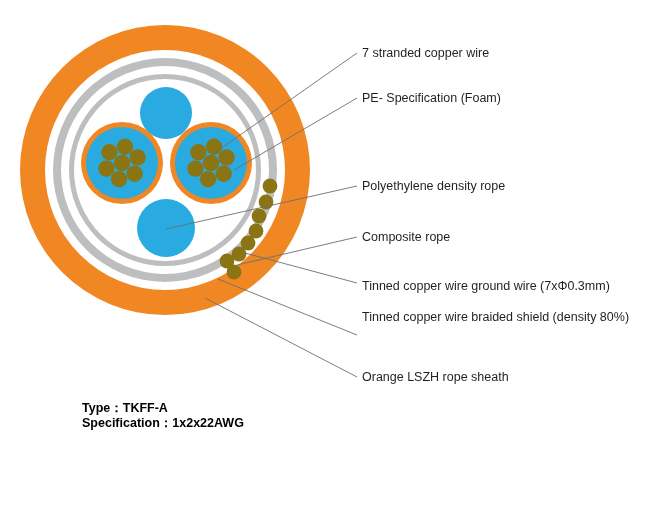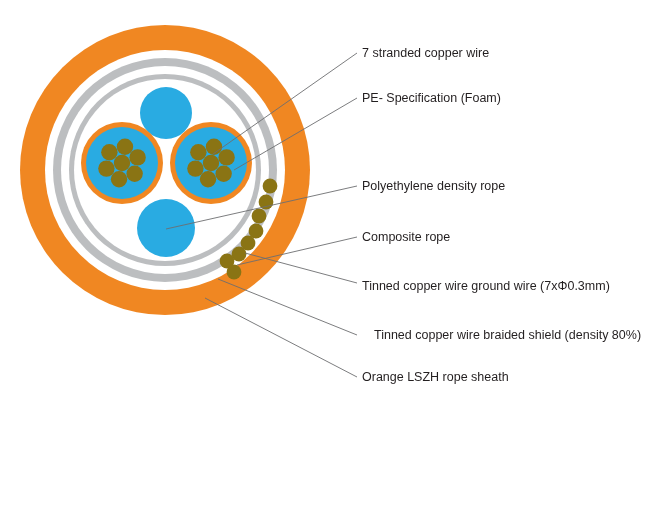"Tinned copper wire braided shield" div.label { margin-left: 12px -> none; top: 329px -> 311px }
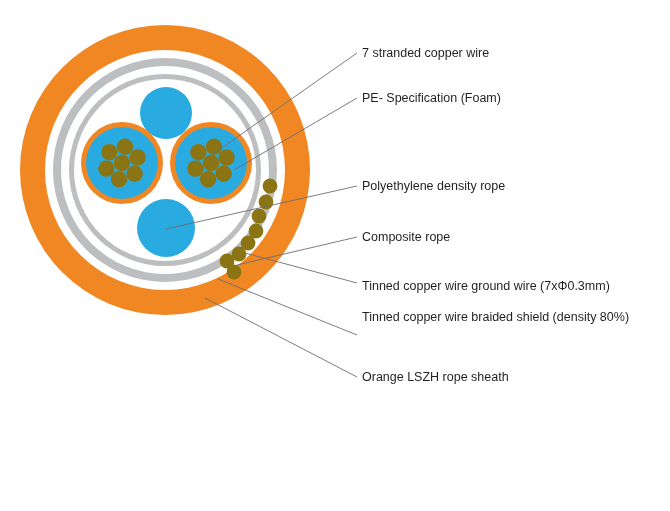"Type：TKFF-A" div.spec-block { html: none -> <div> <span>Type：TKFF-A</span> <span>Specification：1x2x22AWG</span> </div> }
